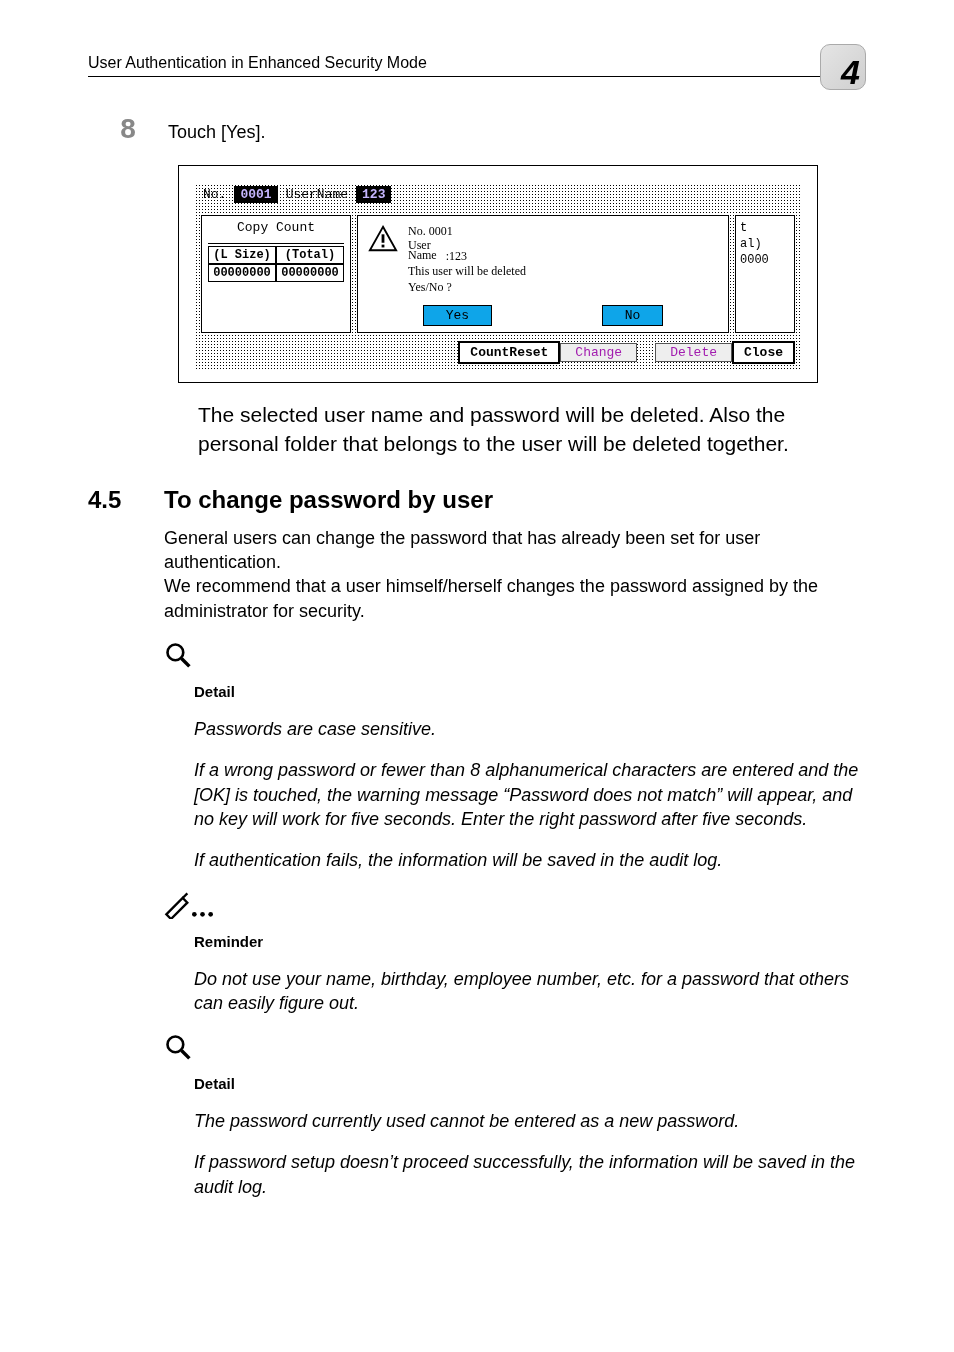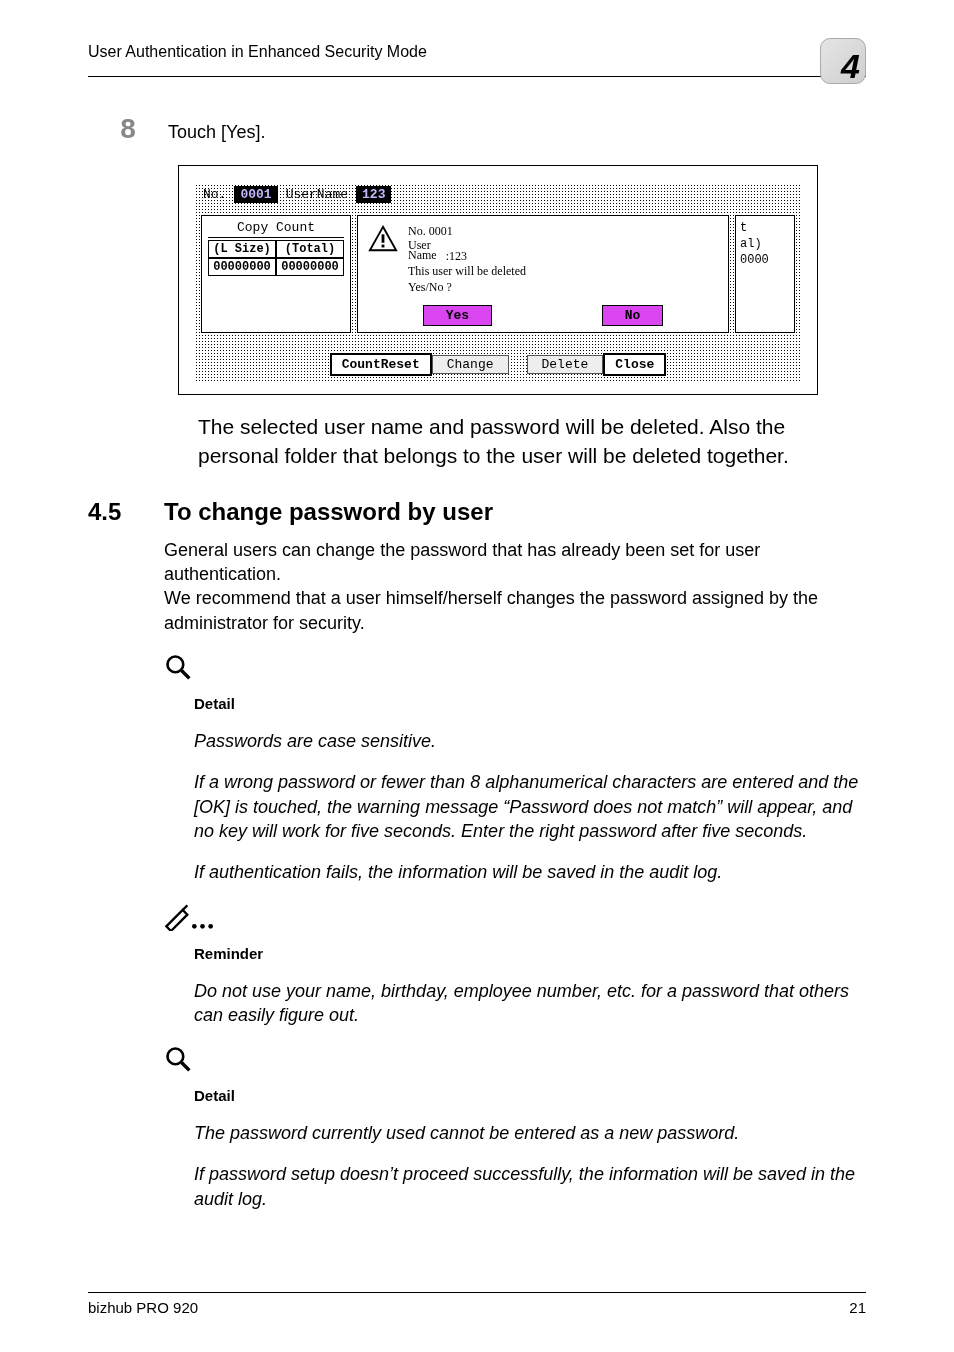"User Authentication in Enhanced Security" .hdr { align-items: center -> flex-end }
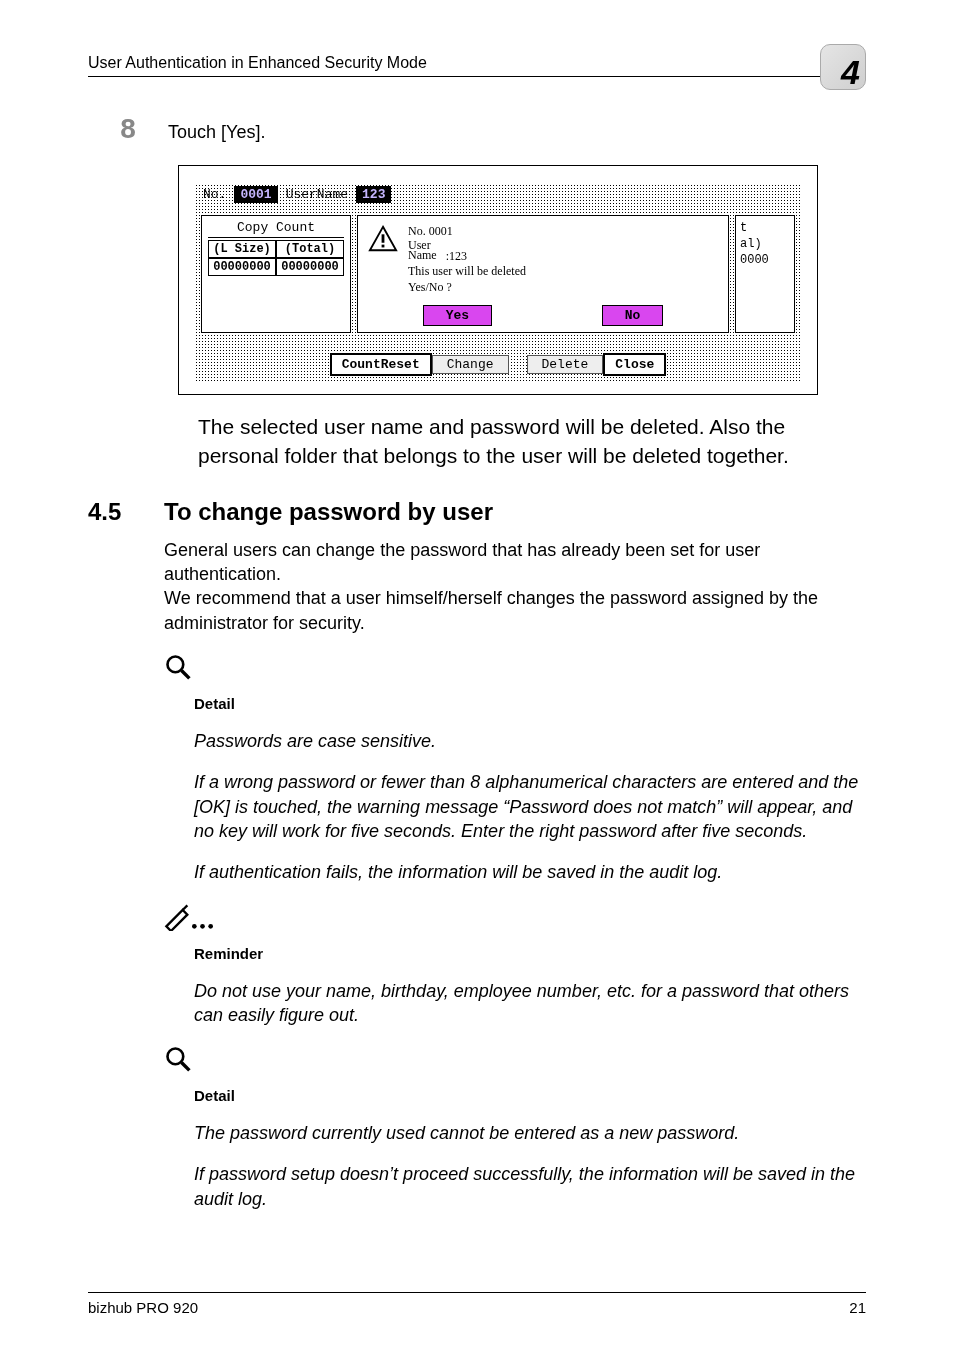"Copy Count" .tbl-head { padding-bottom: 2px -> 8px }
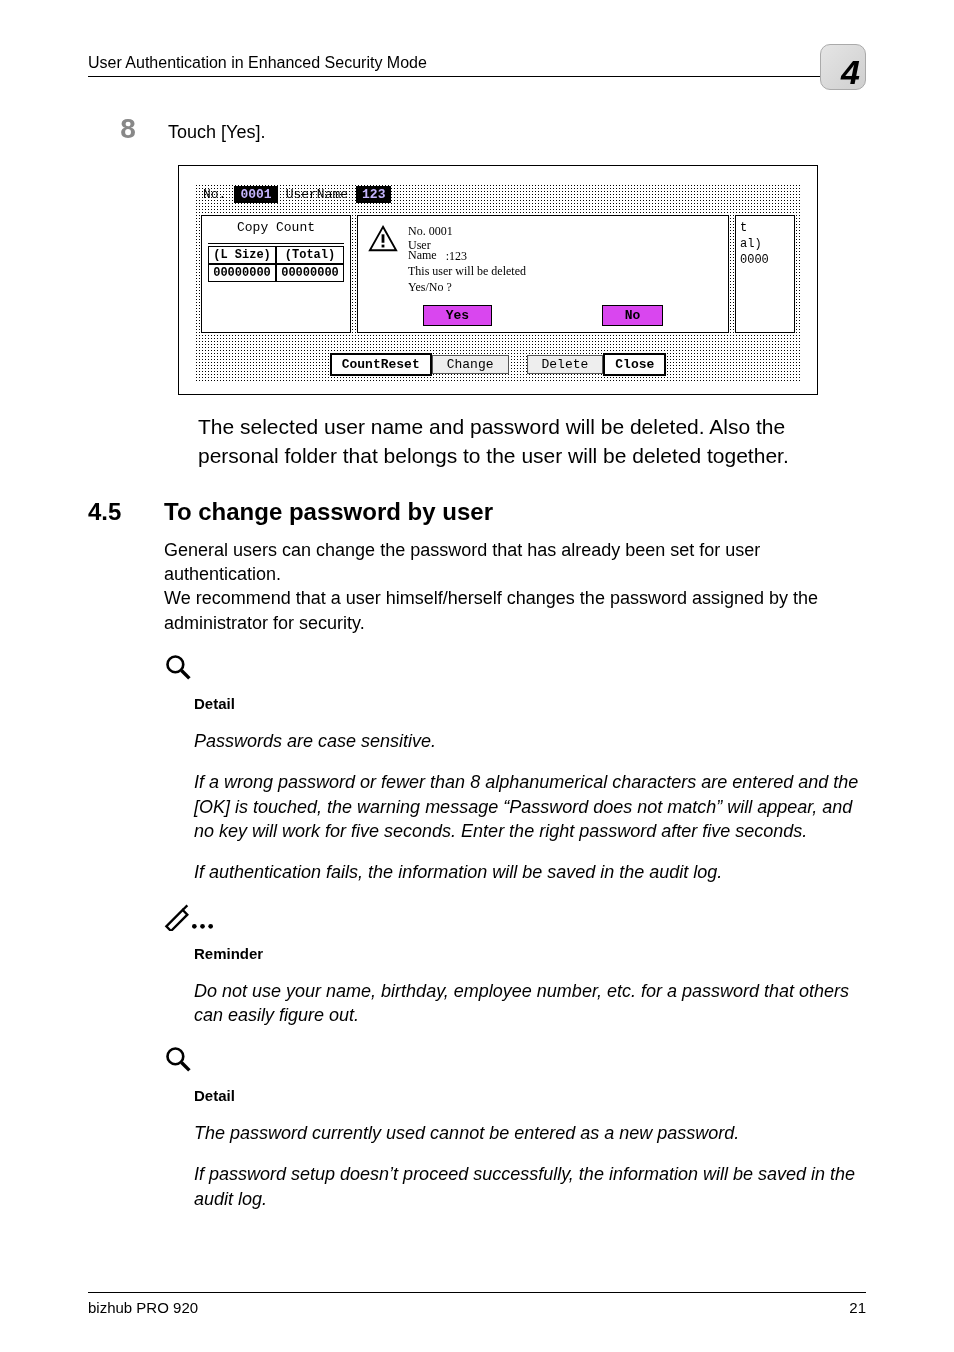"Yes" .btn { background: #d946ef -> #0ea5e9; font-weight: bold -> normal }
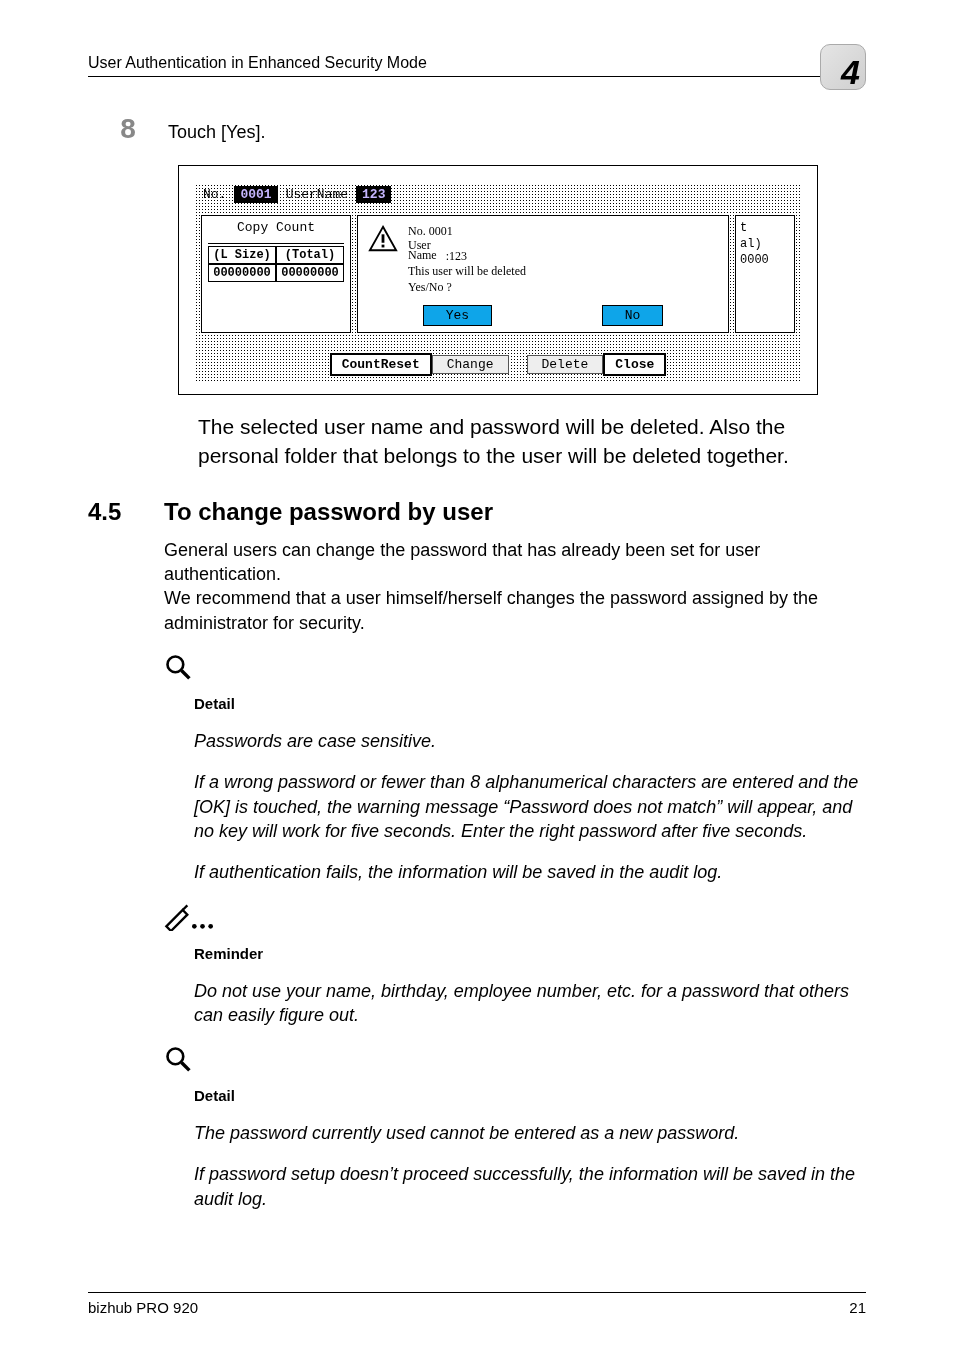"CountReset" .under-row { justify-content: center -> flex-end; margin-top: 20px -> 8px }
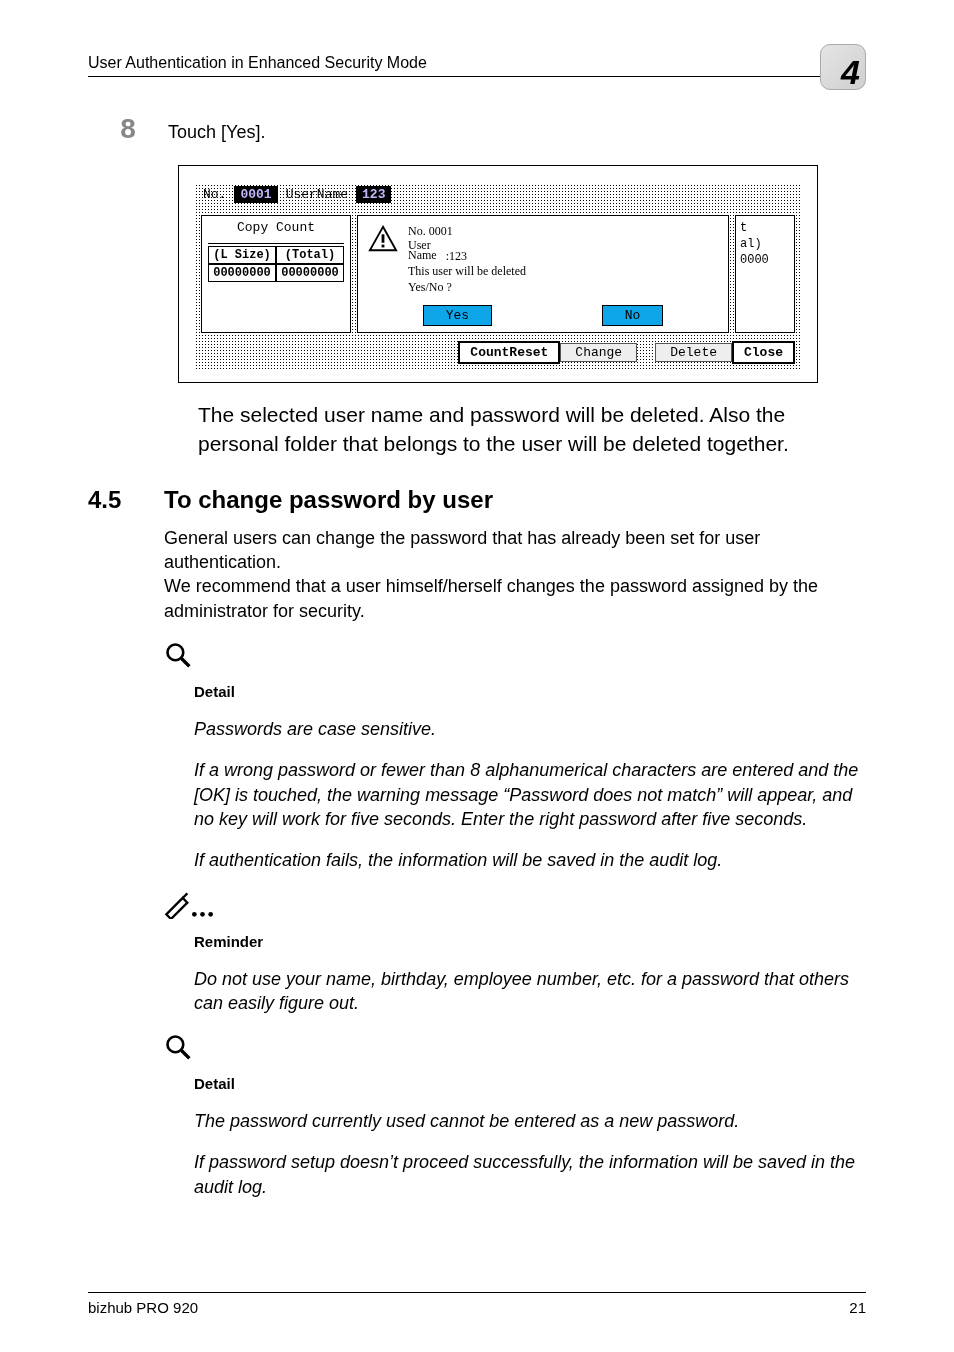"Change" .under-mid .g { color: #000000 -> #a21caf }
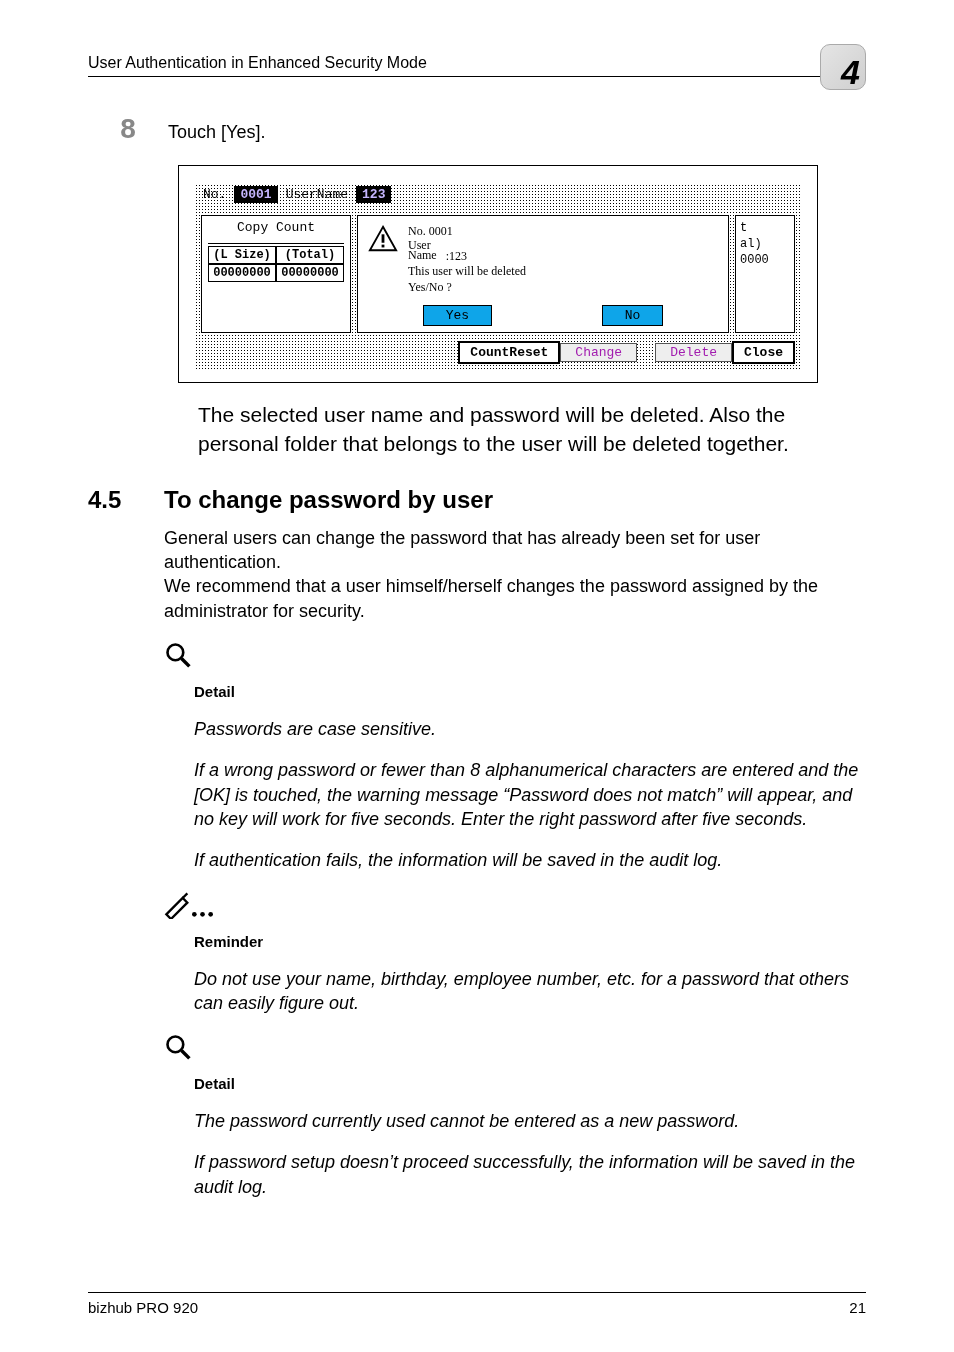"bizhub PRO 920" div.ftr { html: <div> <span>bizhub PRO 920</span> <span>21</span> </div> -> none }
